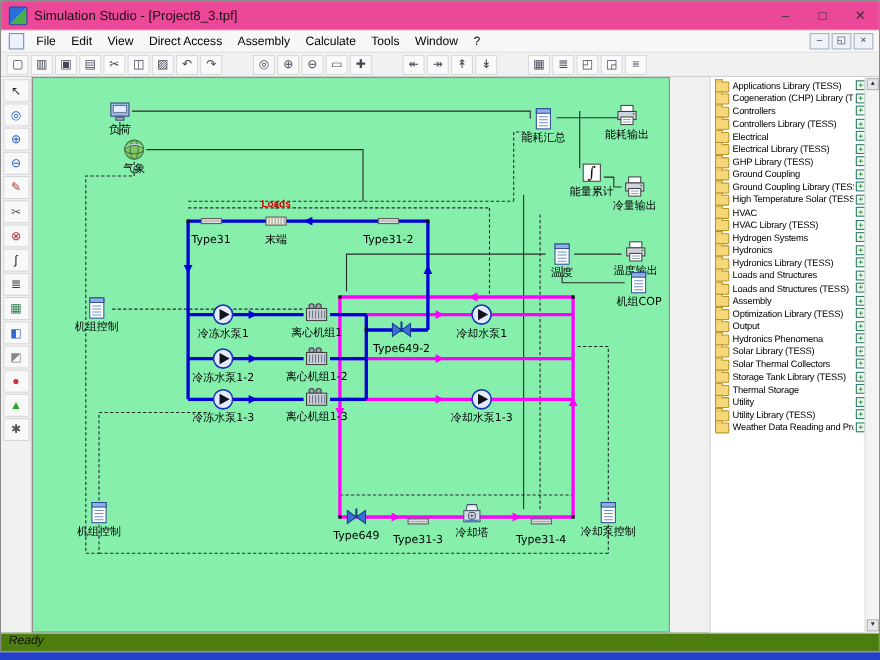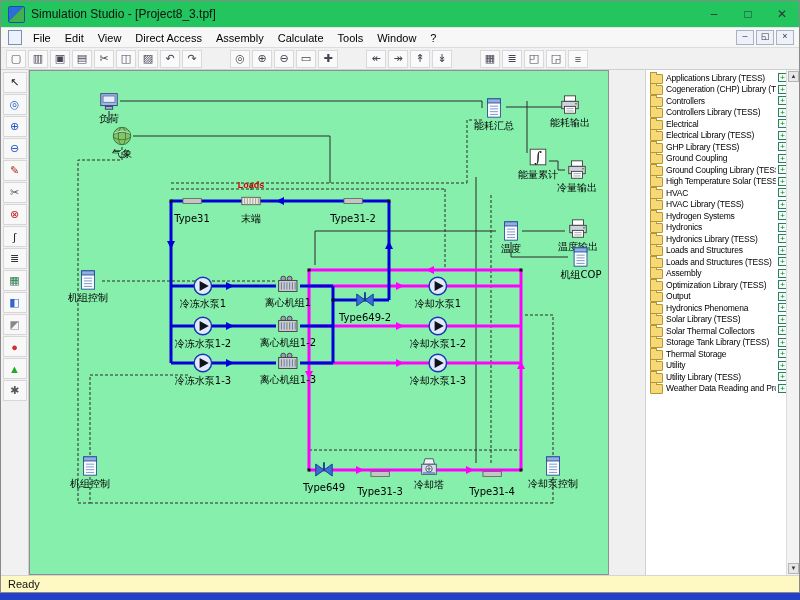"Simulation Studio - [Project8_3.tpf]" .titlebar { background: #22c55e -> #ec4899 }
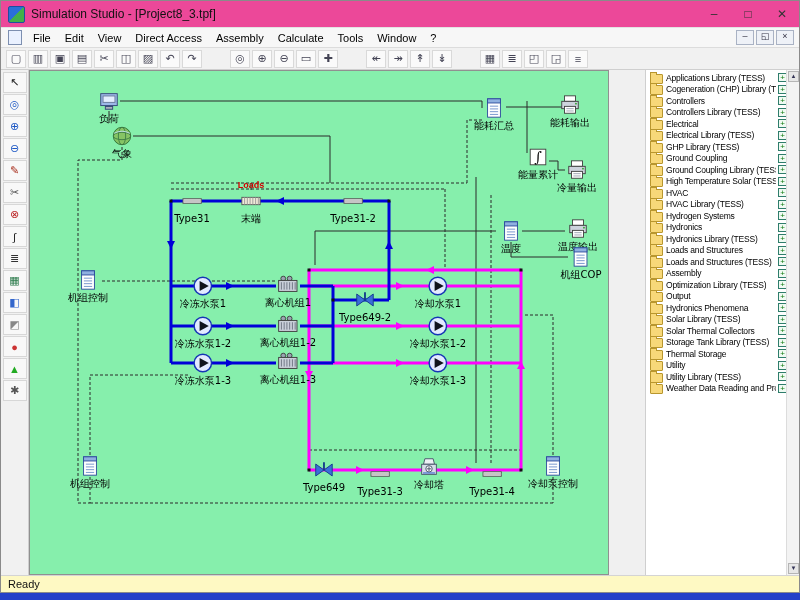"冷却水泵1-2" div.node { html: <div> <div> <svg> <use></use> </svg> </div> <div>冷却水泵1-2</div> </div> -> none }
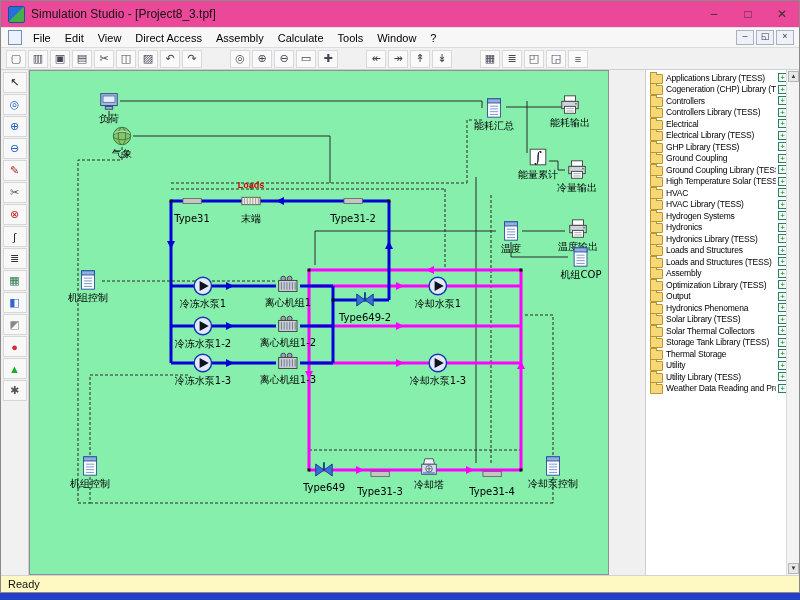"Ready" .statusbar { align-items: center -> none; background: #fef9c3 -> #4d7c0f; font-style: none -> italic }
